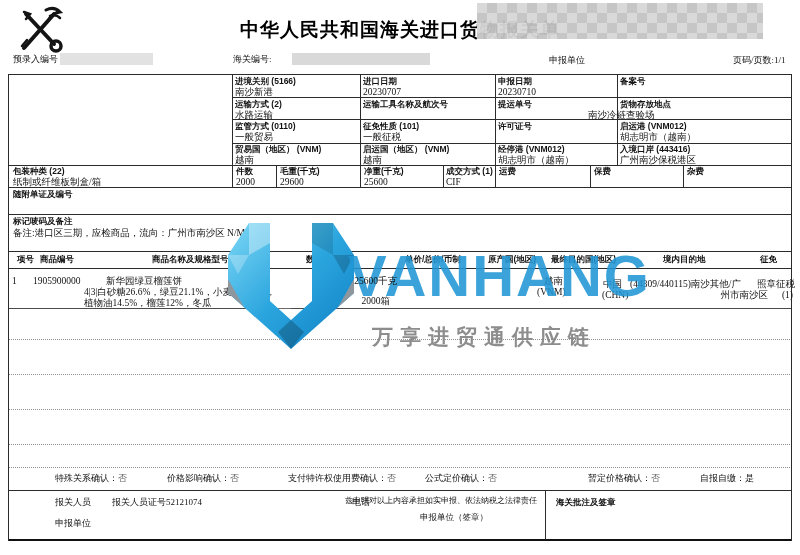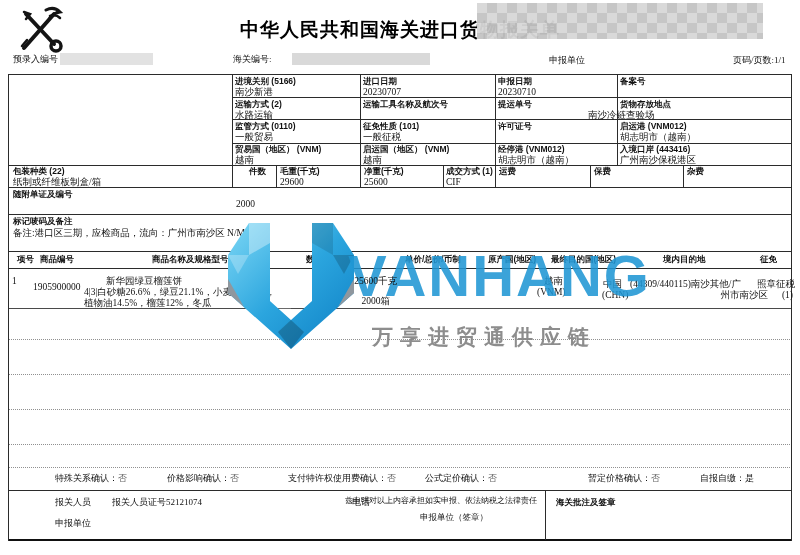"件数" div.lbl { left: 249px -> 236px }
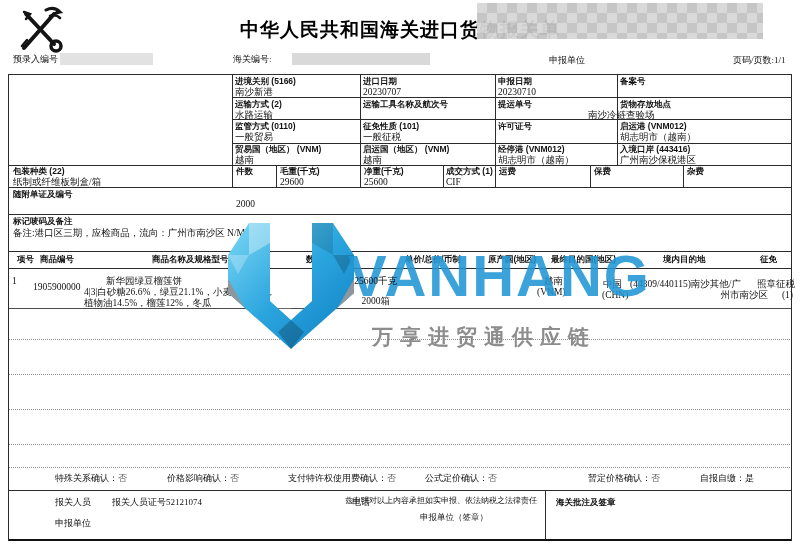"2000" div.val { margin-top: 22px -> none }
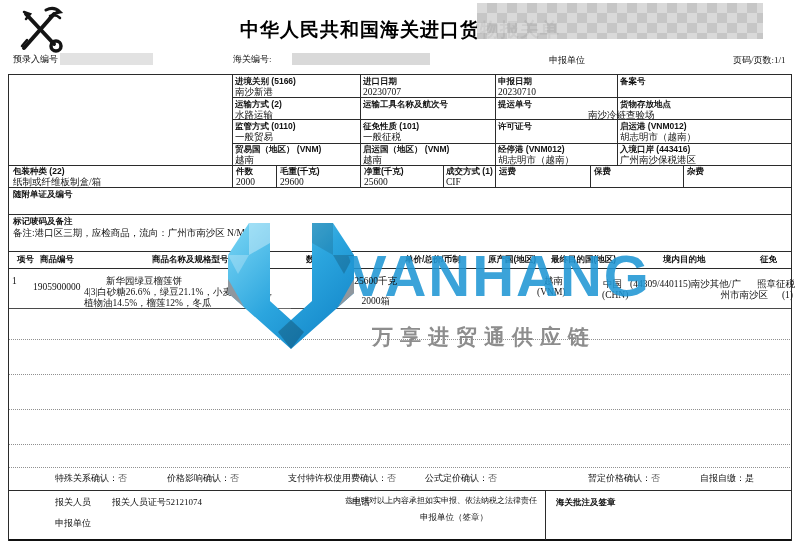"1905900000" div.val { margin-top: 6px -> none }
